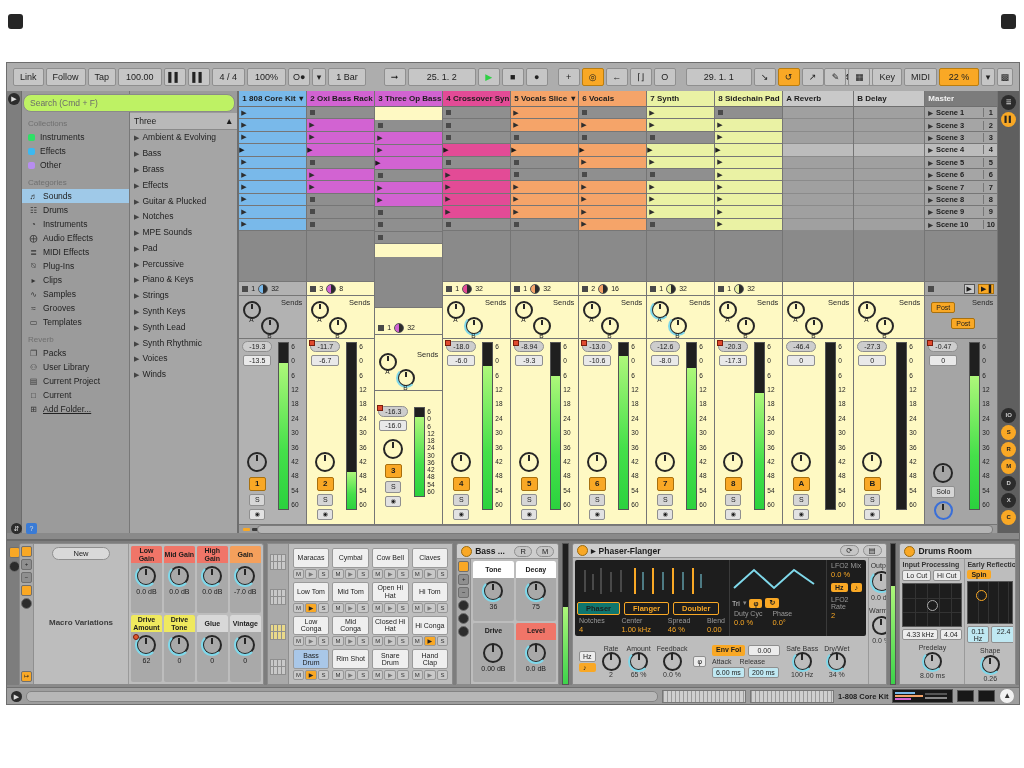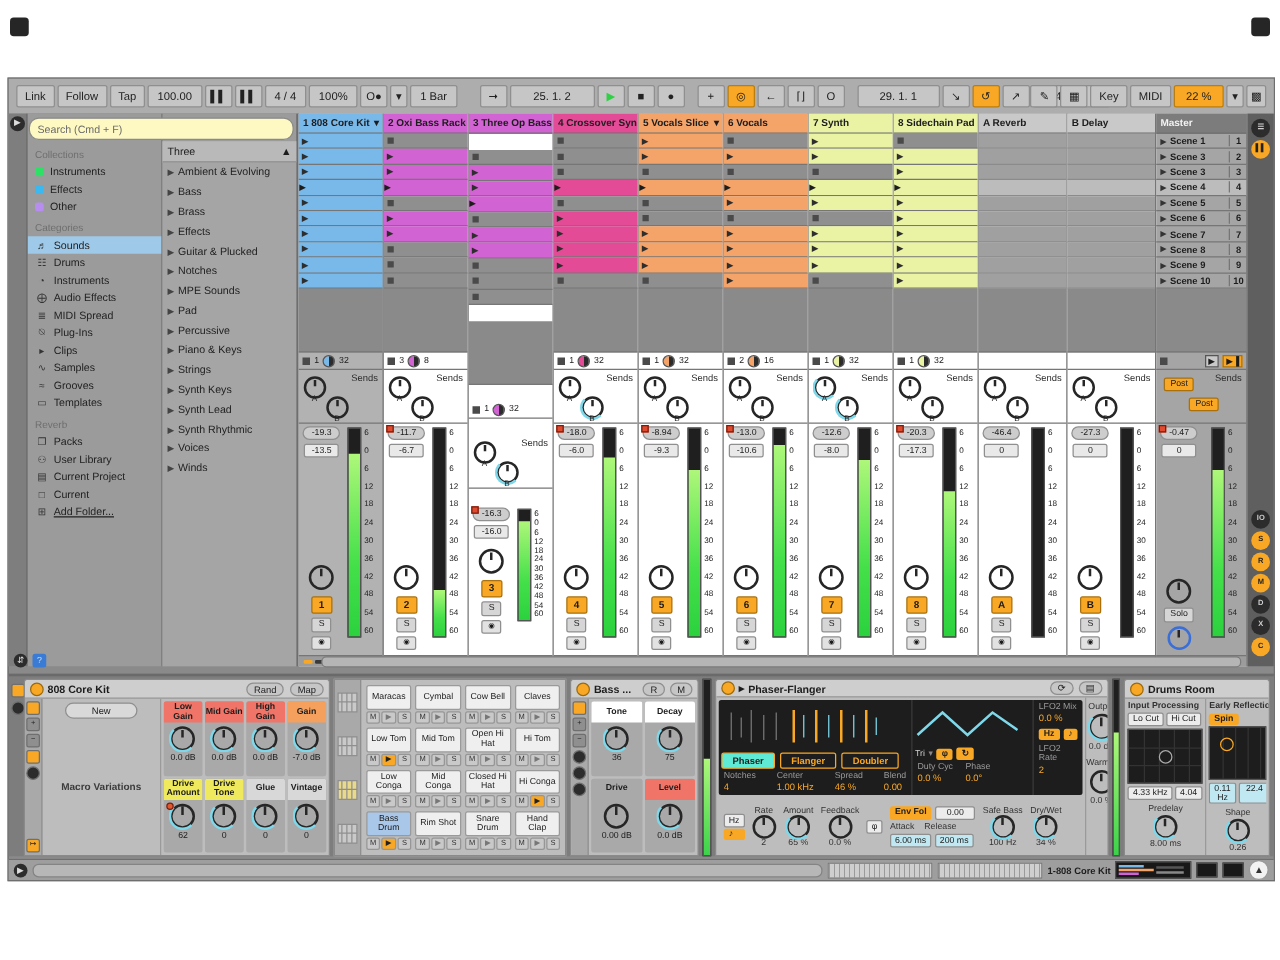"Search (Cmd + F)" .search { background: #fef9c3 -> #bef264 }
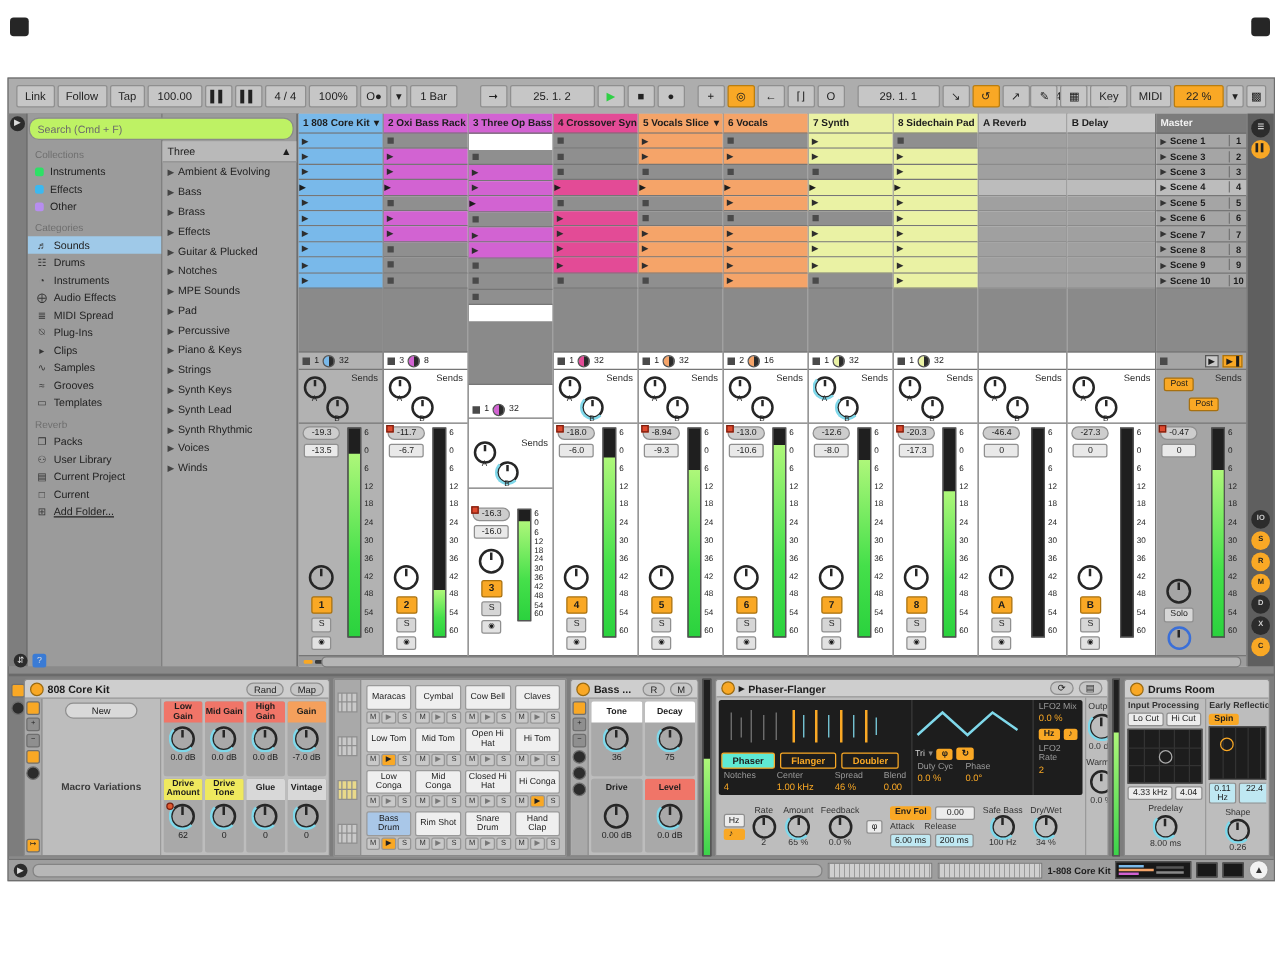"1 808 Core Kit" #session { background: #ffffff -> #fef9c3 }
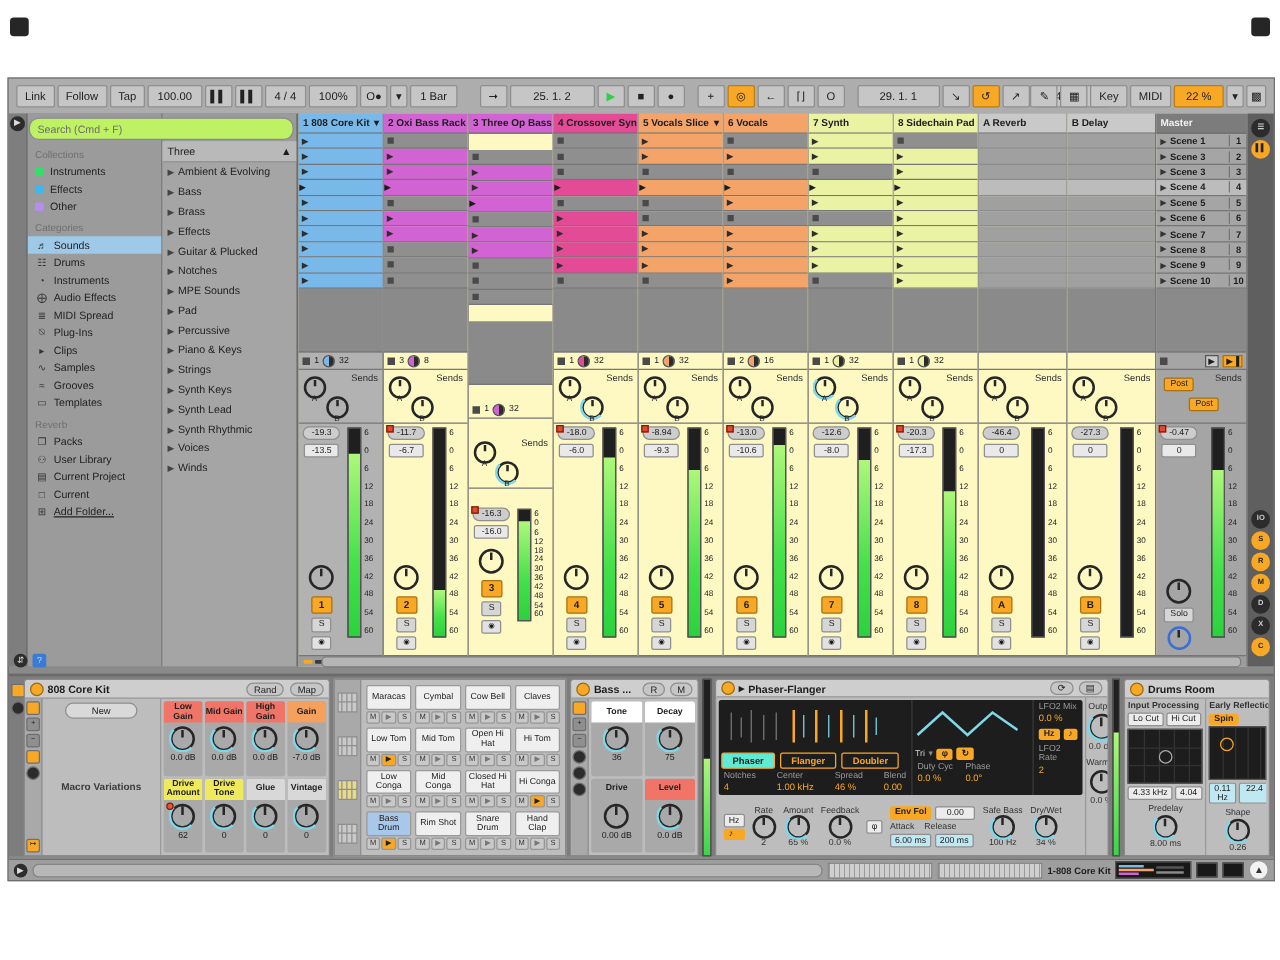"MIDI Spread" span { text: Spread -> Effects }
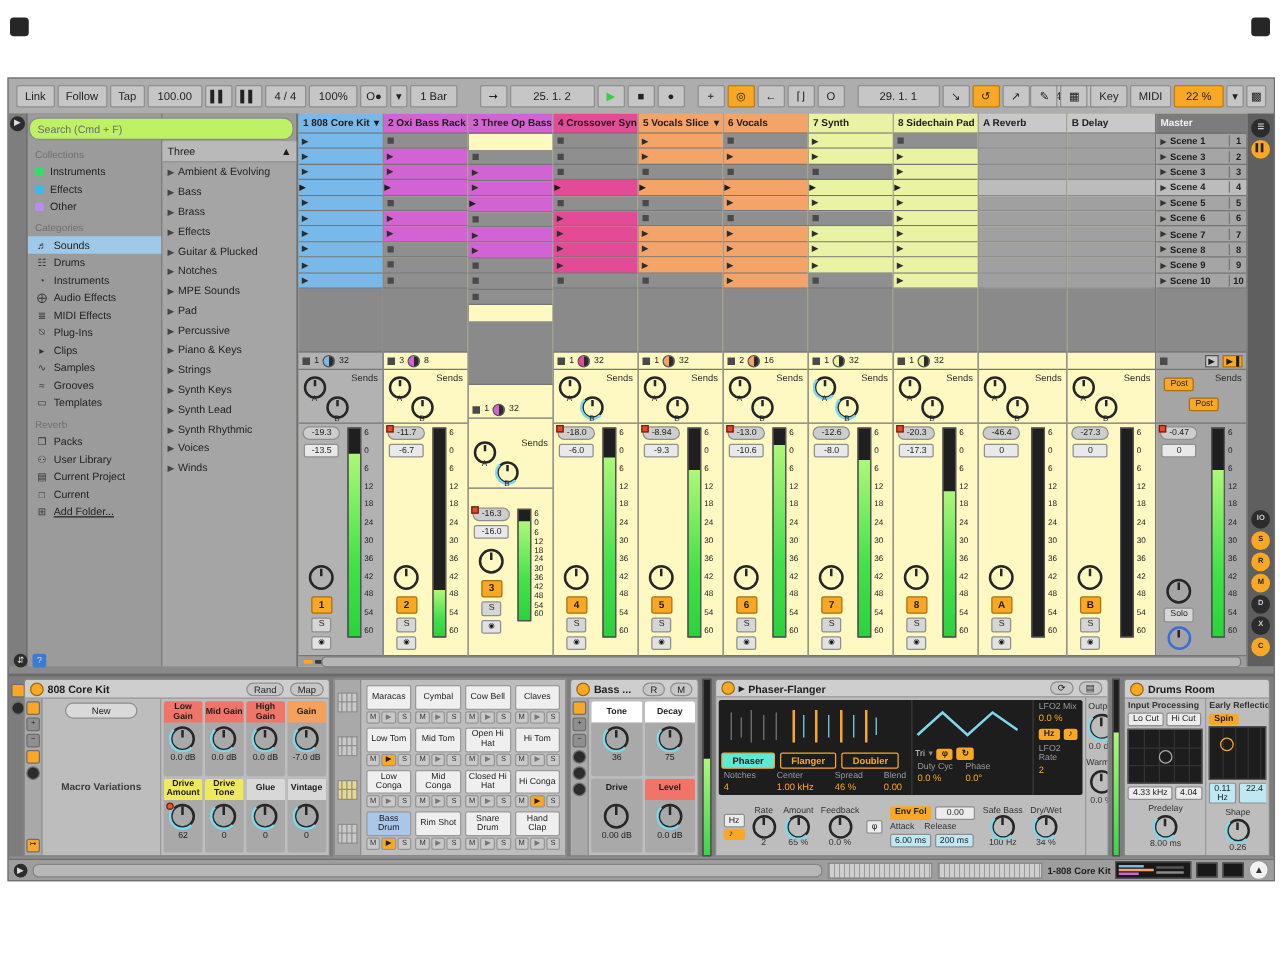"808 Core Kit" div.dtitle { html: <div> <div></div> <span>808 Core Kit</span> <span>Rand</span> <span>Map</span> </div> -> none }
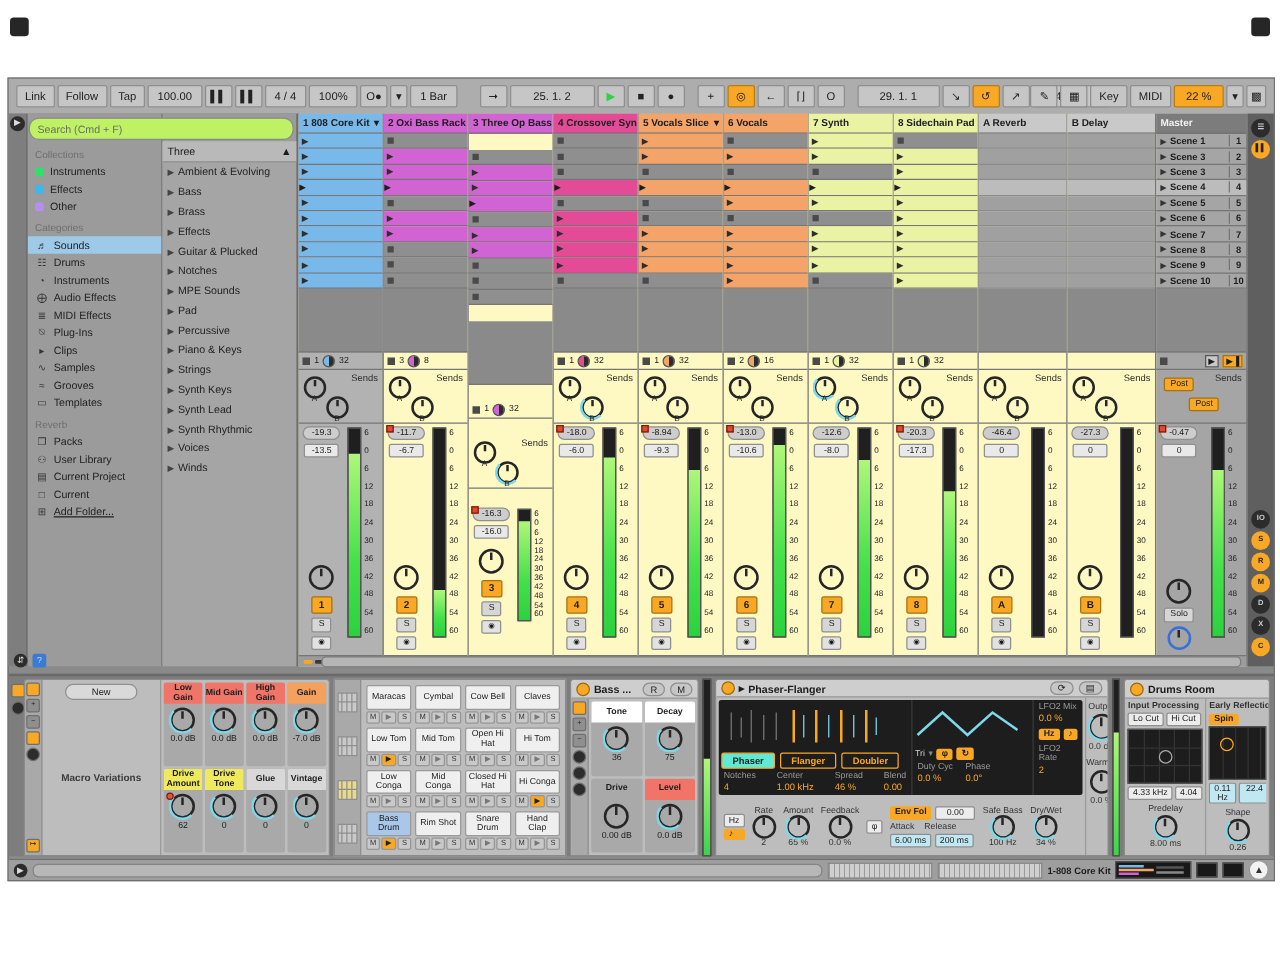"Phaser" .modebtn.on { background: #5eead4 -> #0f766e }
